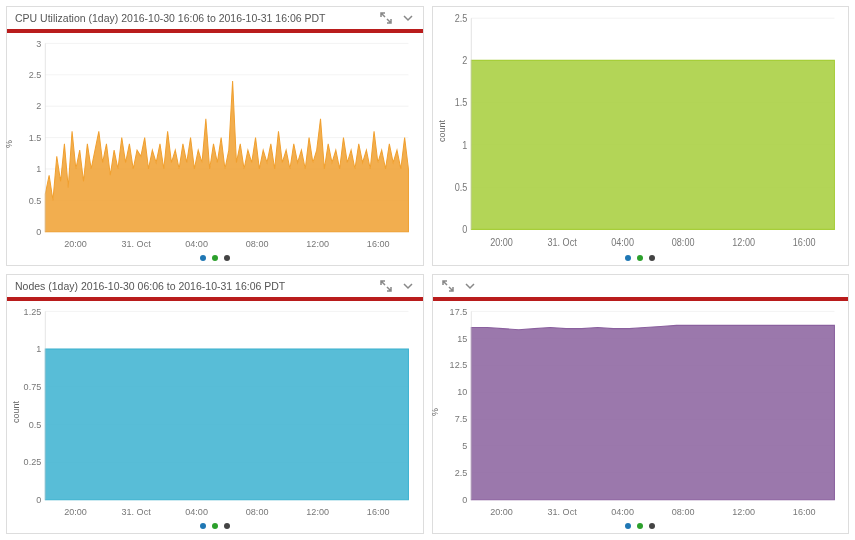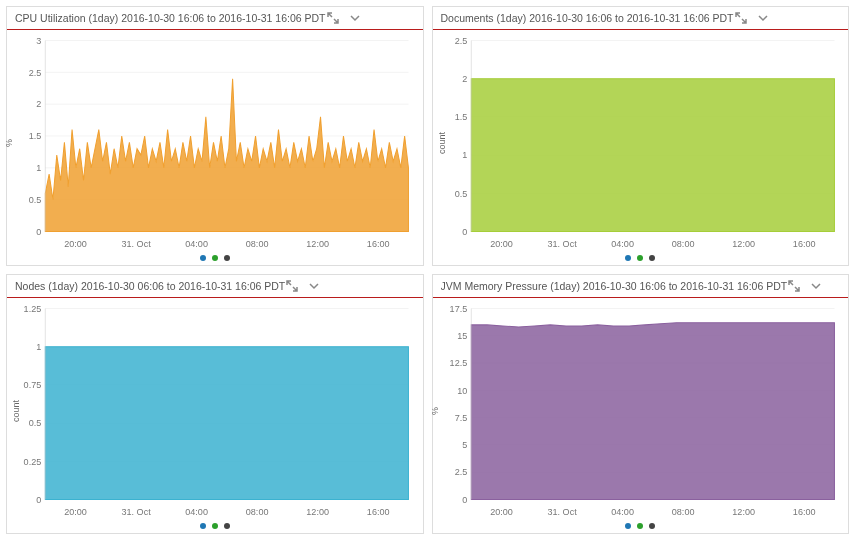"CPU Utilization (1day) 2016-10-30 16:06" .phead { border-bottom: 1px solid #b91c1c -> 4px solid #b91c1c; justify-content: flex-start -> space-between }
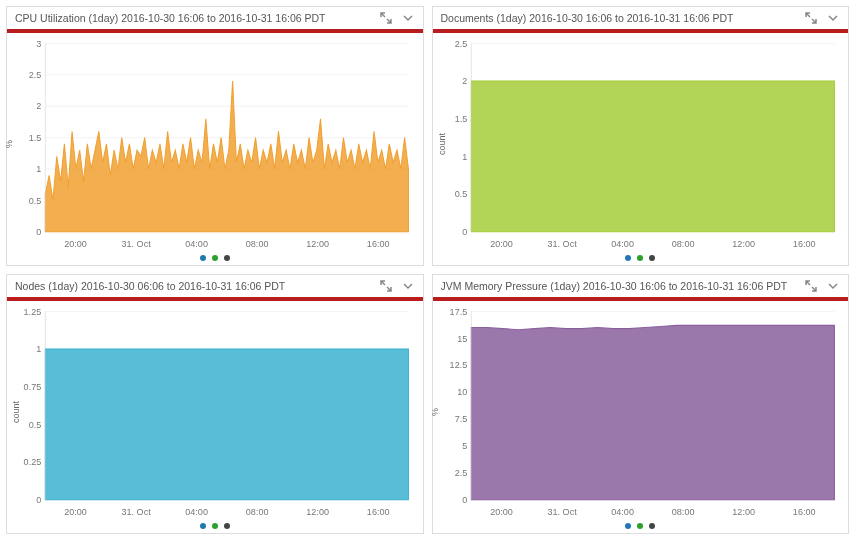"Documents (1day) 2016-10-30 16:06 to" div.phead { html: <div> <span>Documents (1day) 2016-10-30 16:06 to 2016-10-31 16:06 PDT</span> <span> <span> <svg> <path></path> </svg> </span> <span> <svg> <path></path> </svg> </span> </span> </div> -> none }
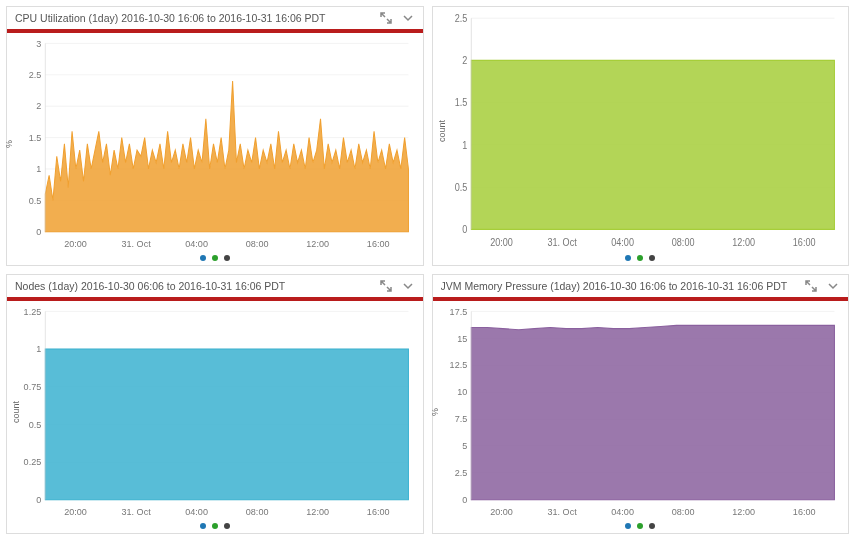"JVM Memory Pressure (1day) 2016-10-30" span.ptitle { html: <span>JVM Memory Pressure (1day) 2016-10-30 16:06 to 2016-10-31 16:06 PDT</span> -> none }
